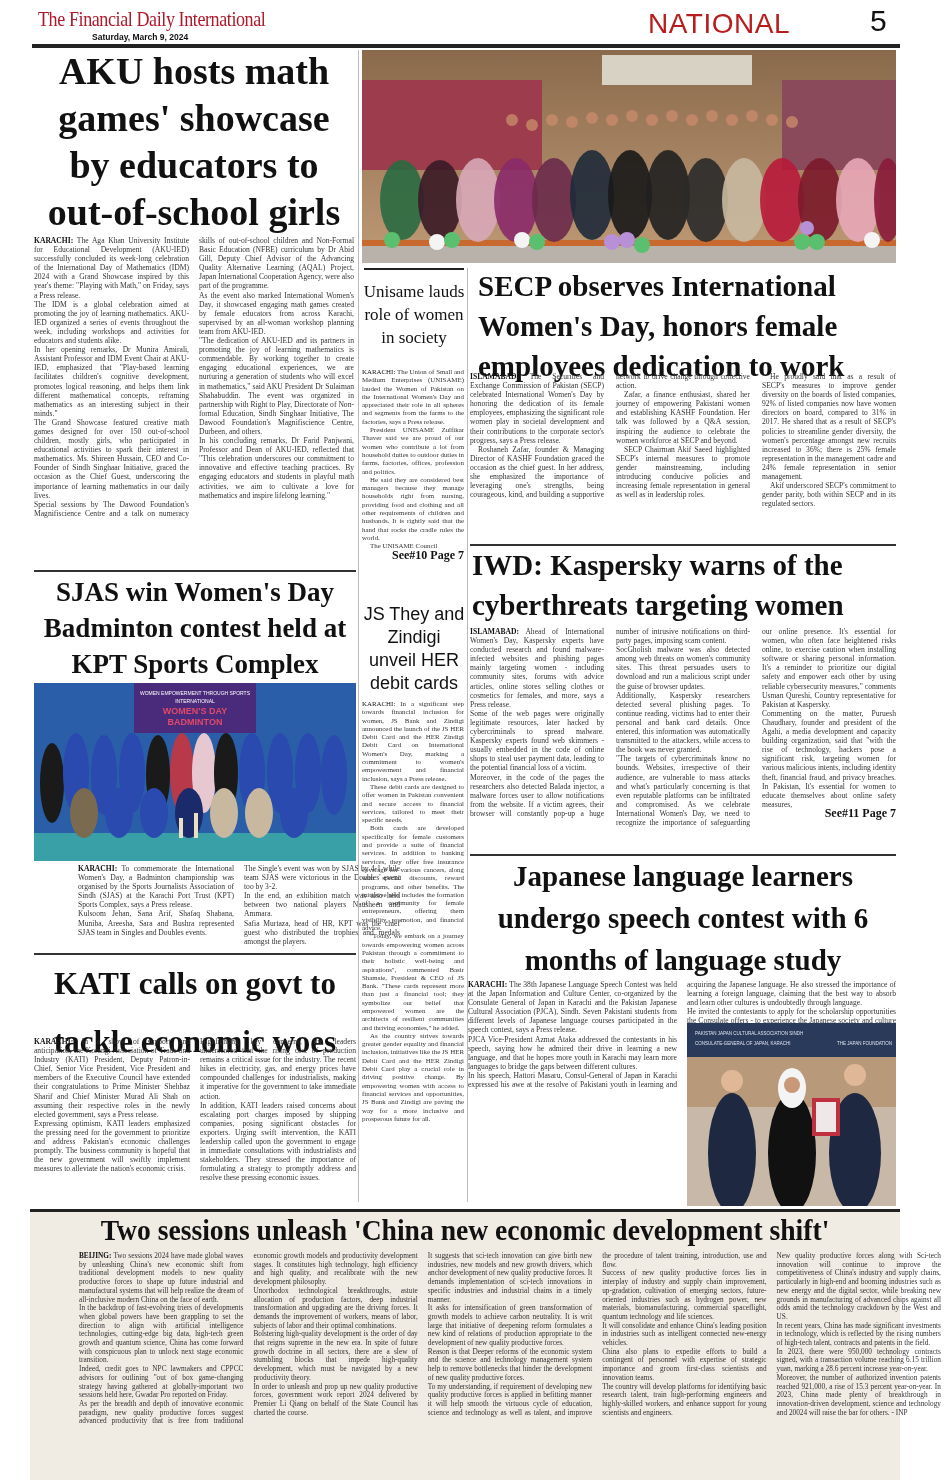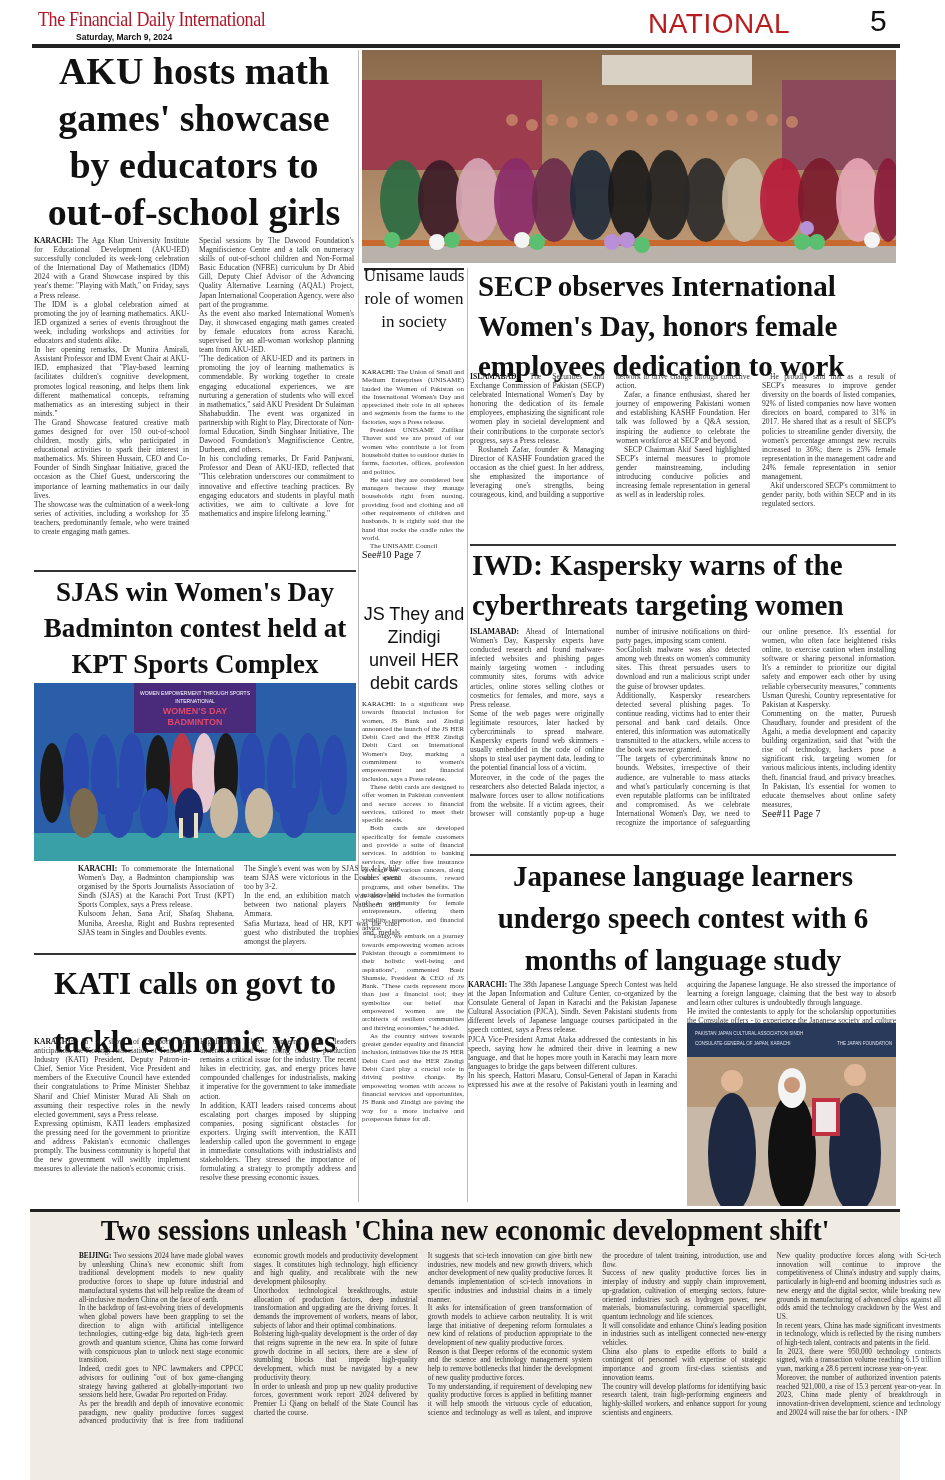"Saturday, March 9, 2024" .masthead-date { left: 76px -> 92px }
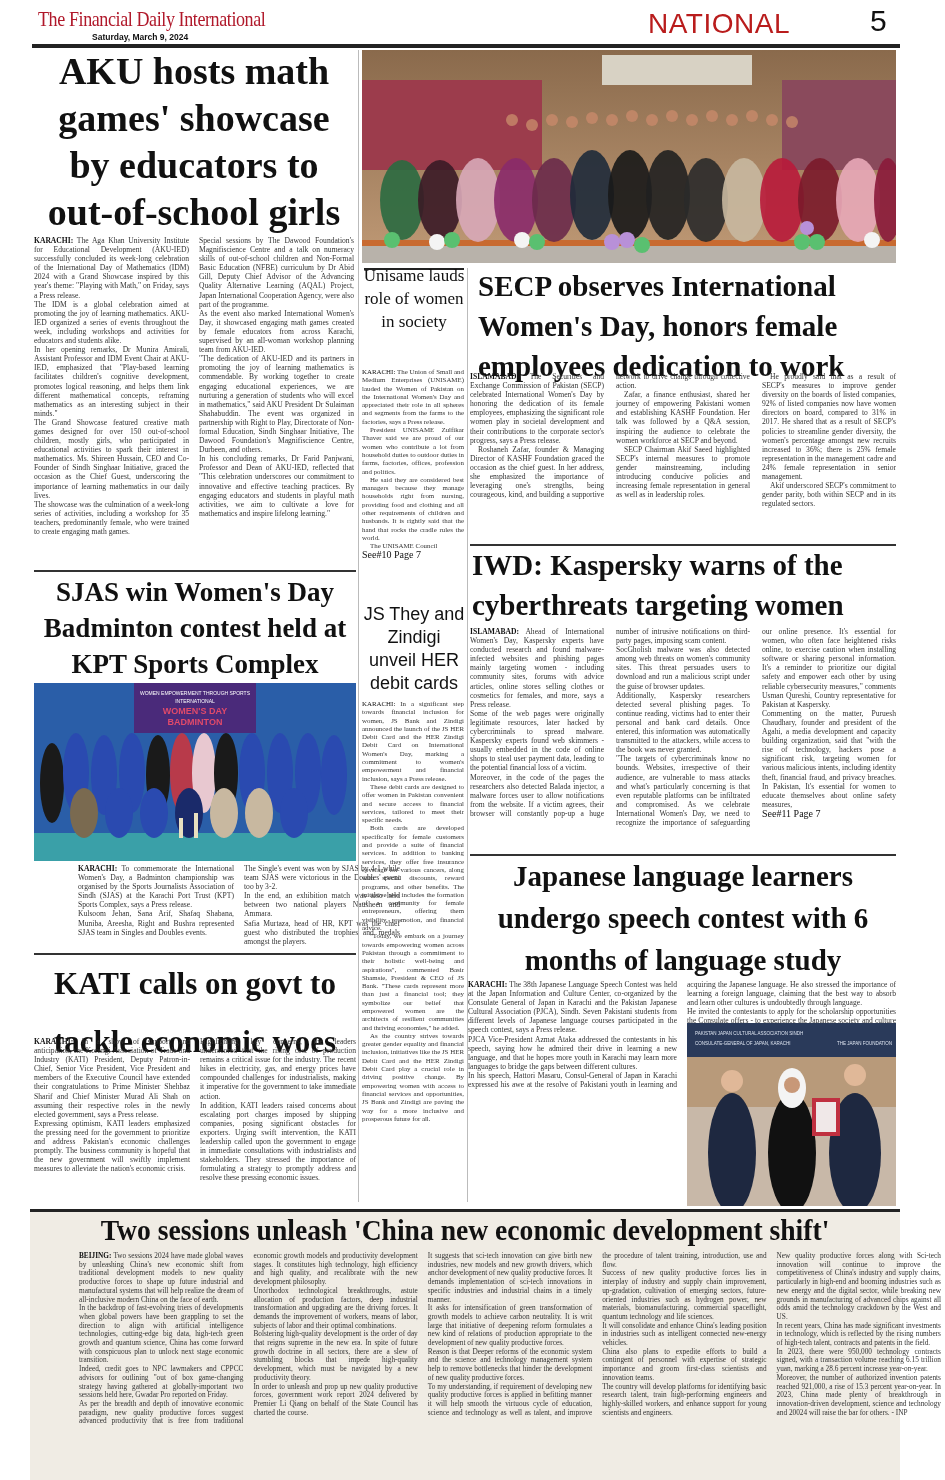"Unisame lauds role of women" div.abs { top: 264px -> 280px }
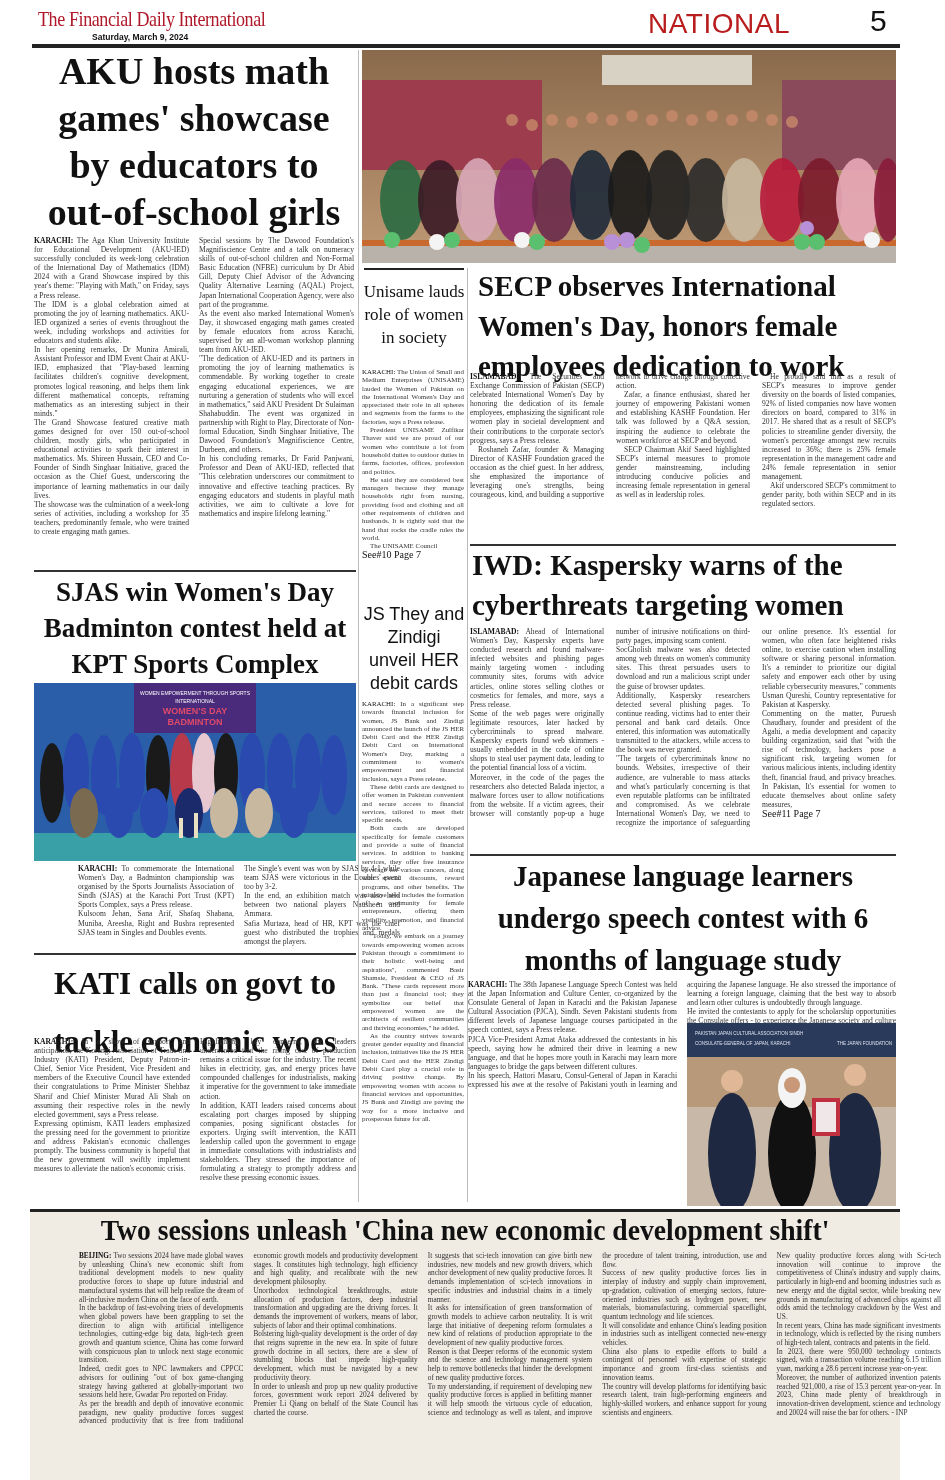"The showcase was the culmination" p { html: <p>The showcase was the culmination of a week-long series of activities, including a workshop for 35 teachers, predominantly female, who were trained to create engaging math games.</p> -> none }
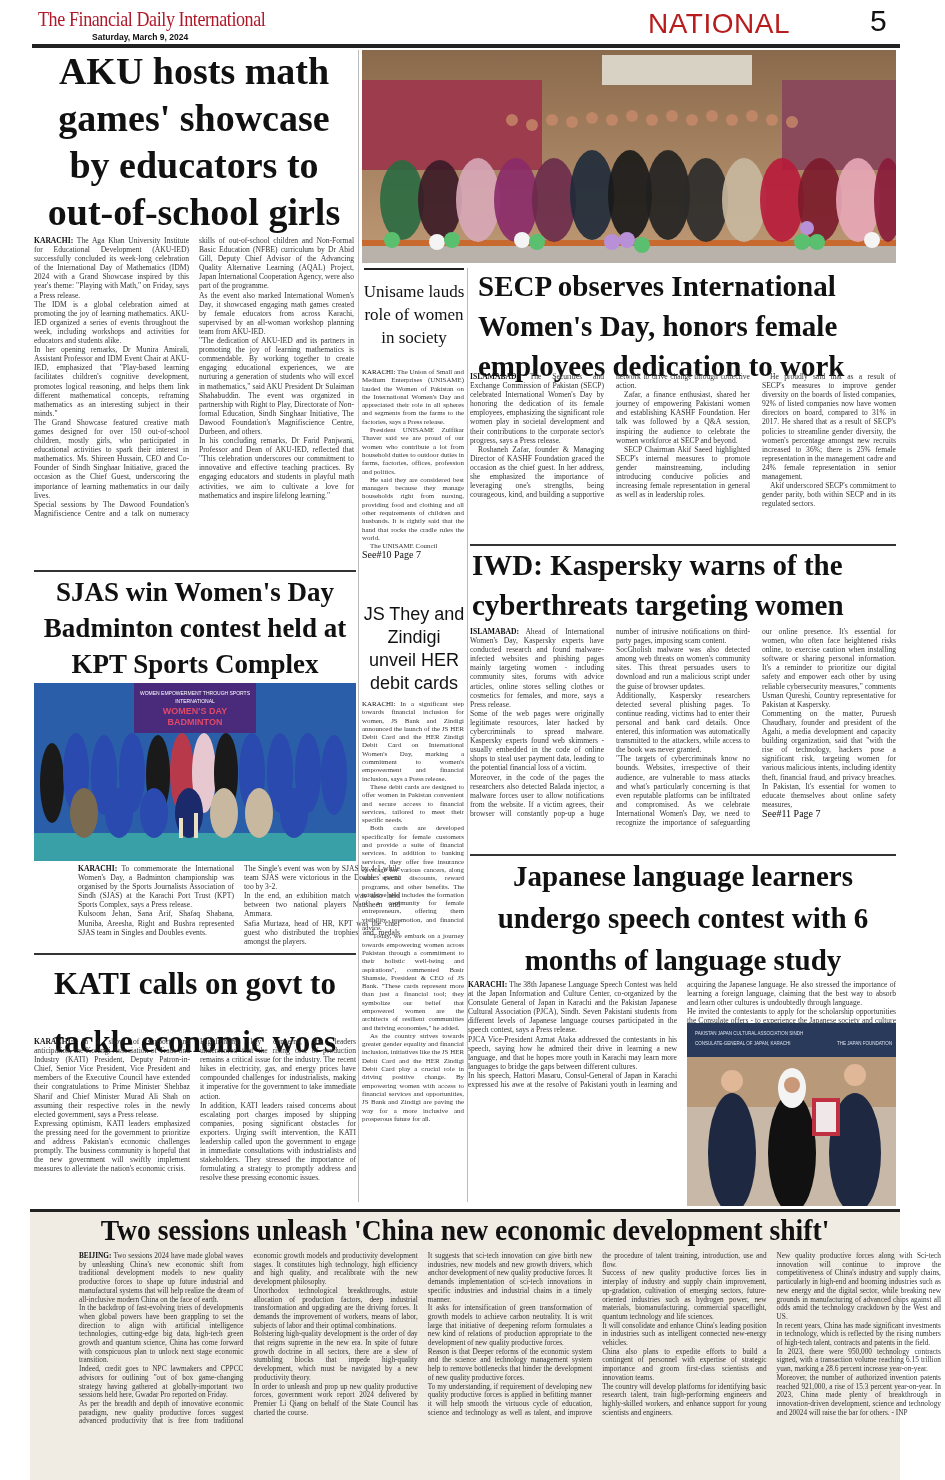"See#10 Page 7" .see { font-size: 10px -> 12px; font-weight: normal -> bold; text-align: left -> right }
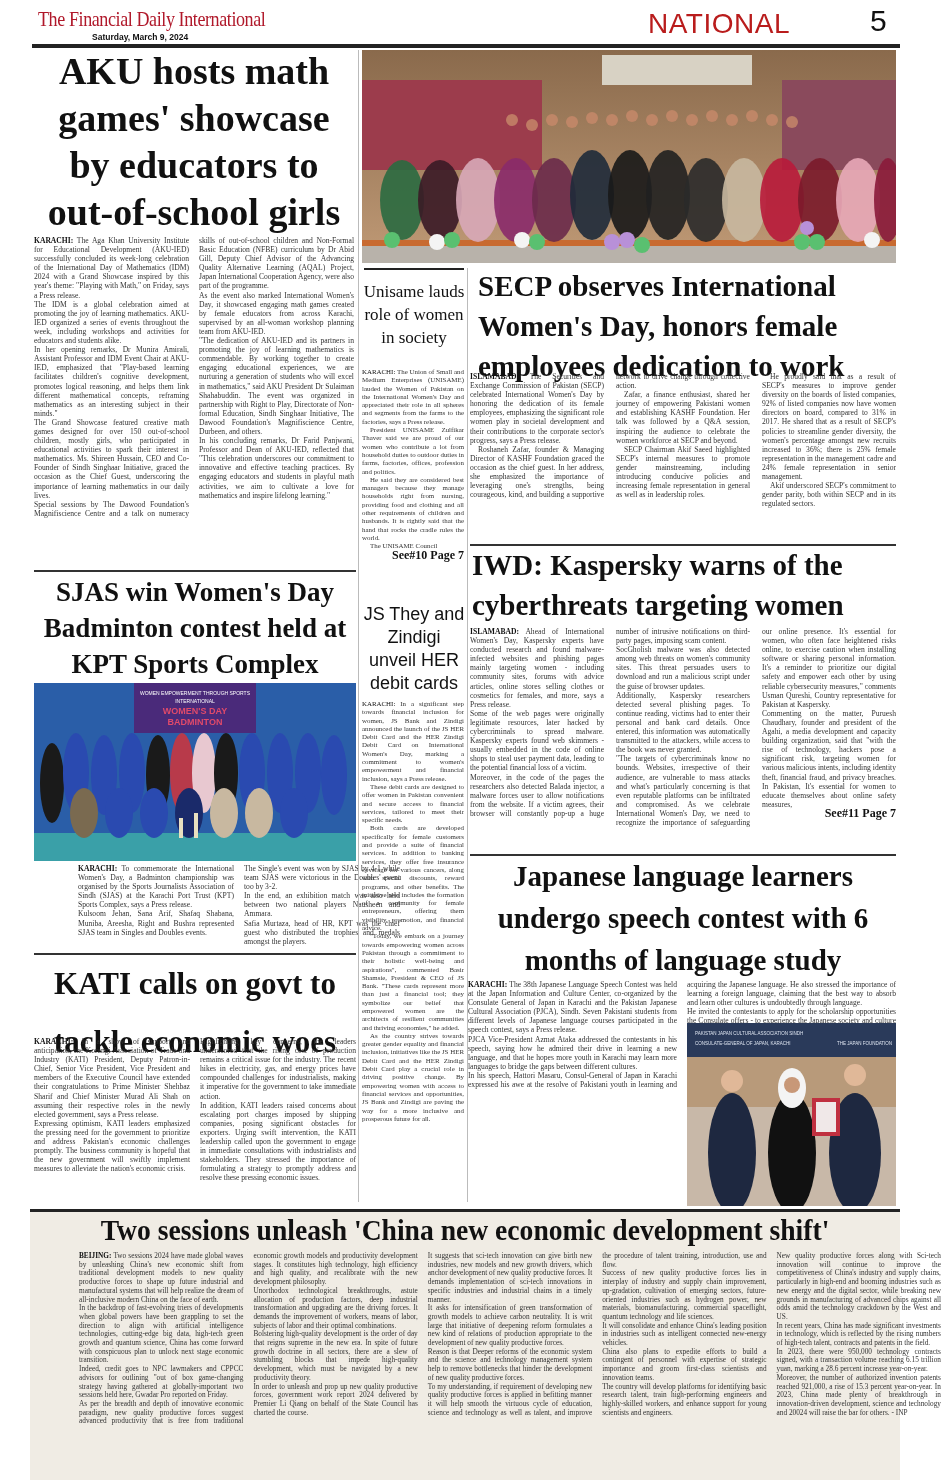"Kulsoom Jehan, Sana Arif, Shafaq" p { text: Right -> Sara }
